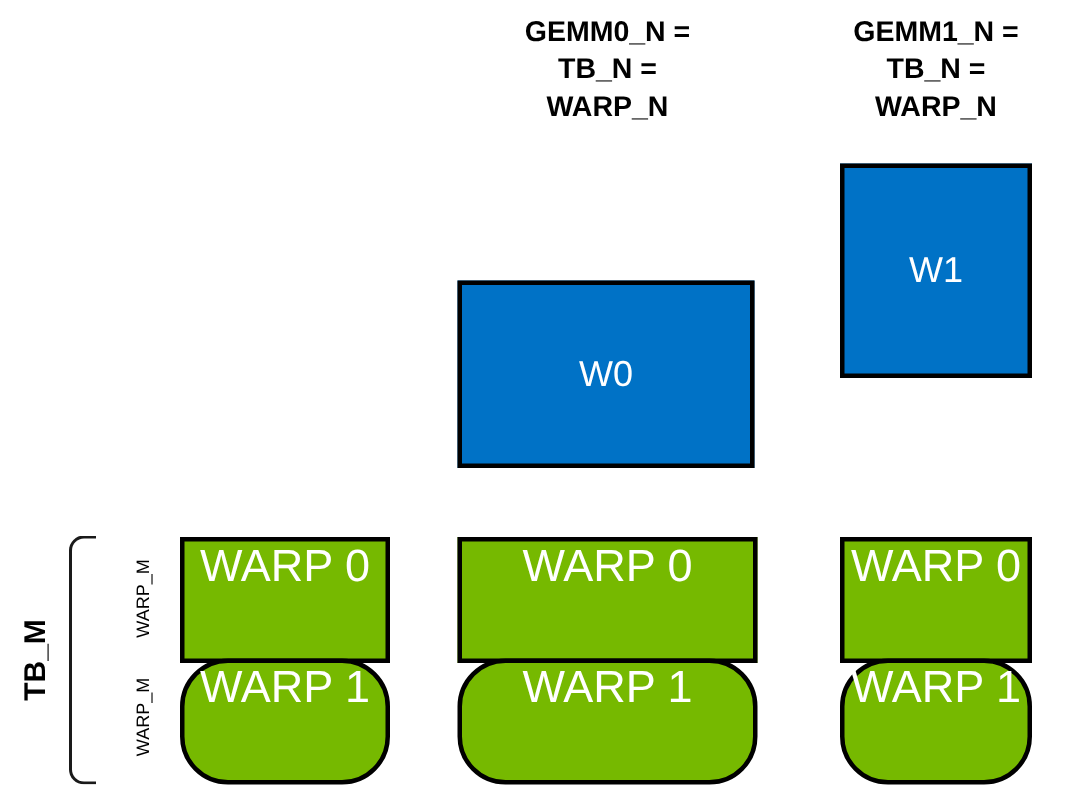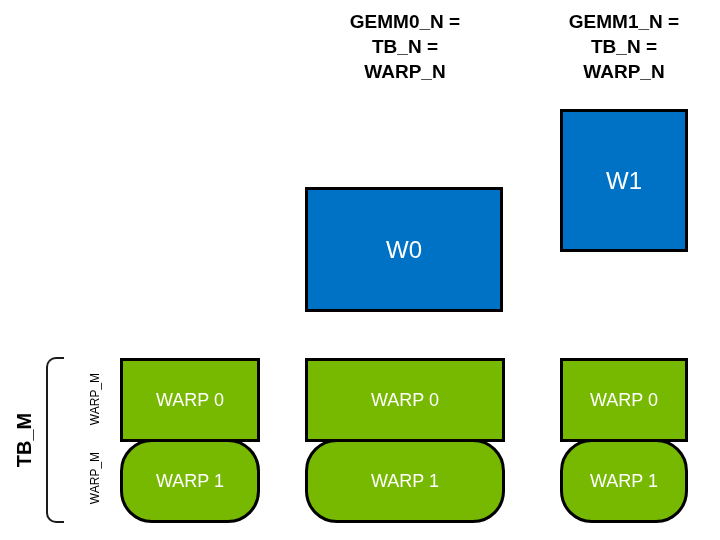"WARP 0" .warp-row { align-items: center -> none; font-size: 18px -> 30px }
